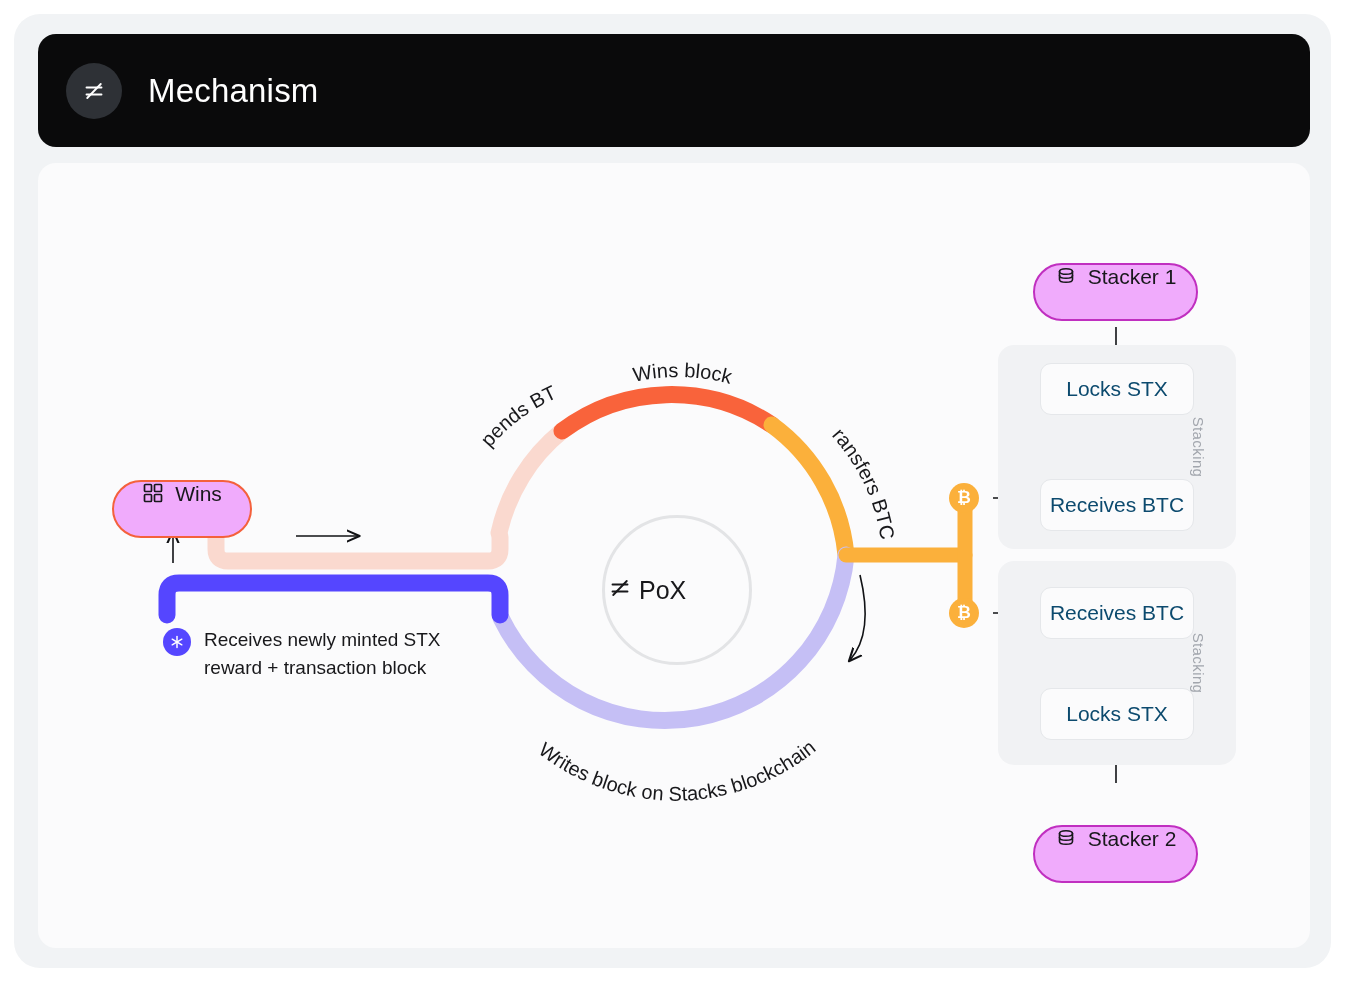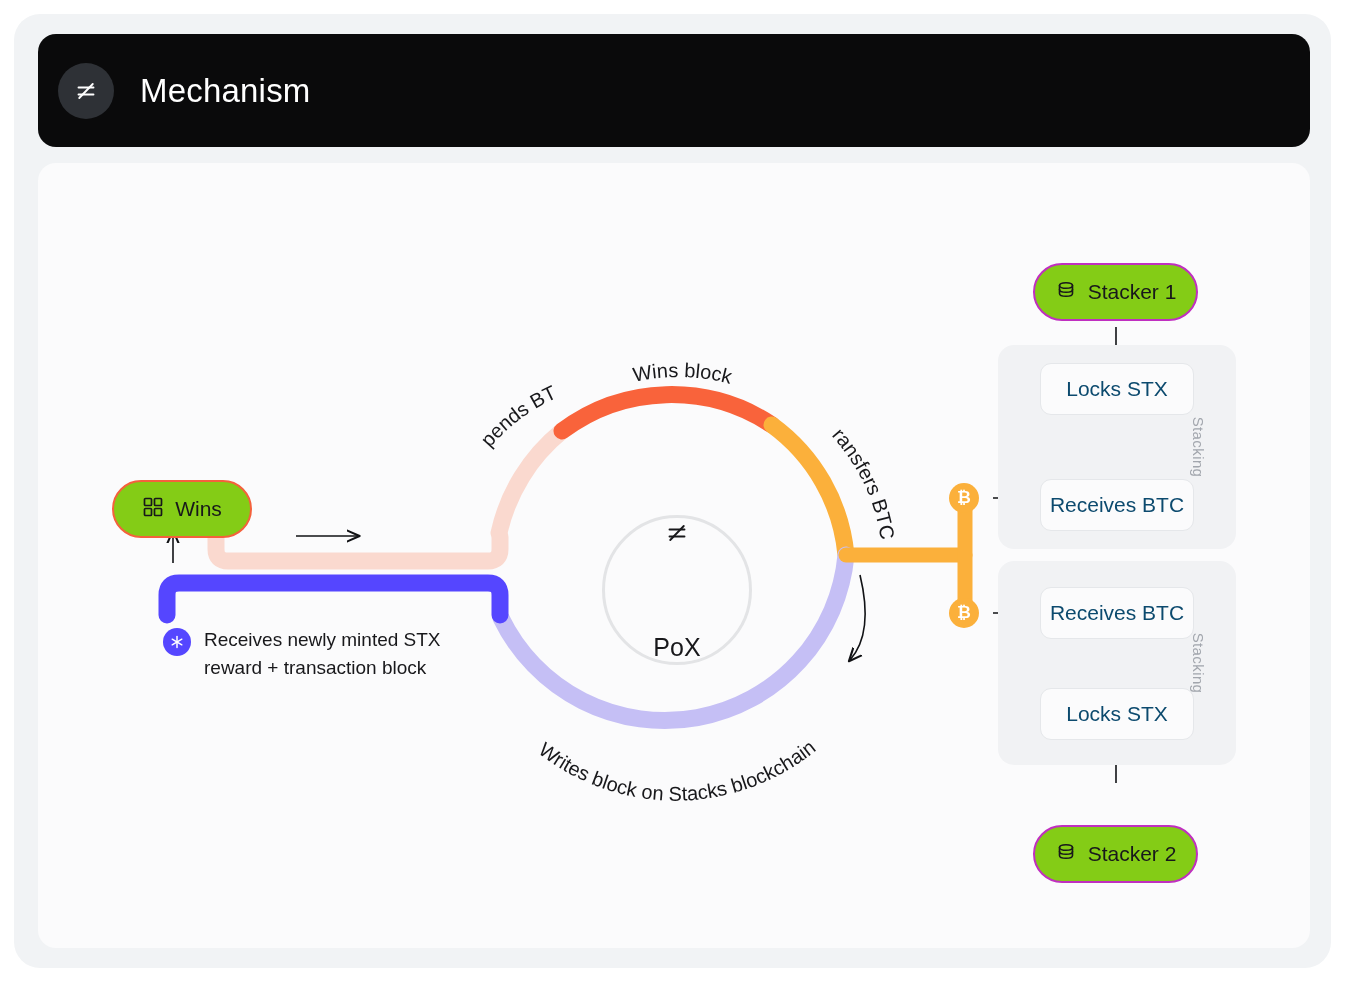"Mechanism" .header-bar { padding-left: 20px -> 28px }
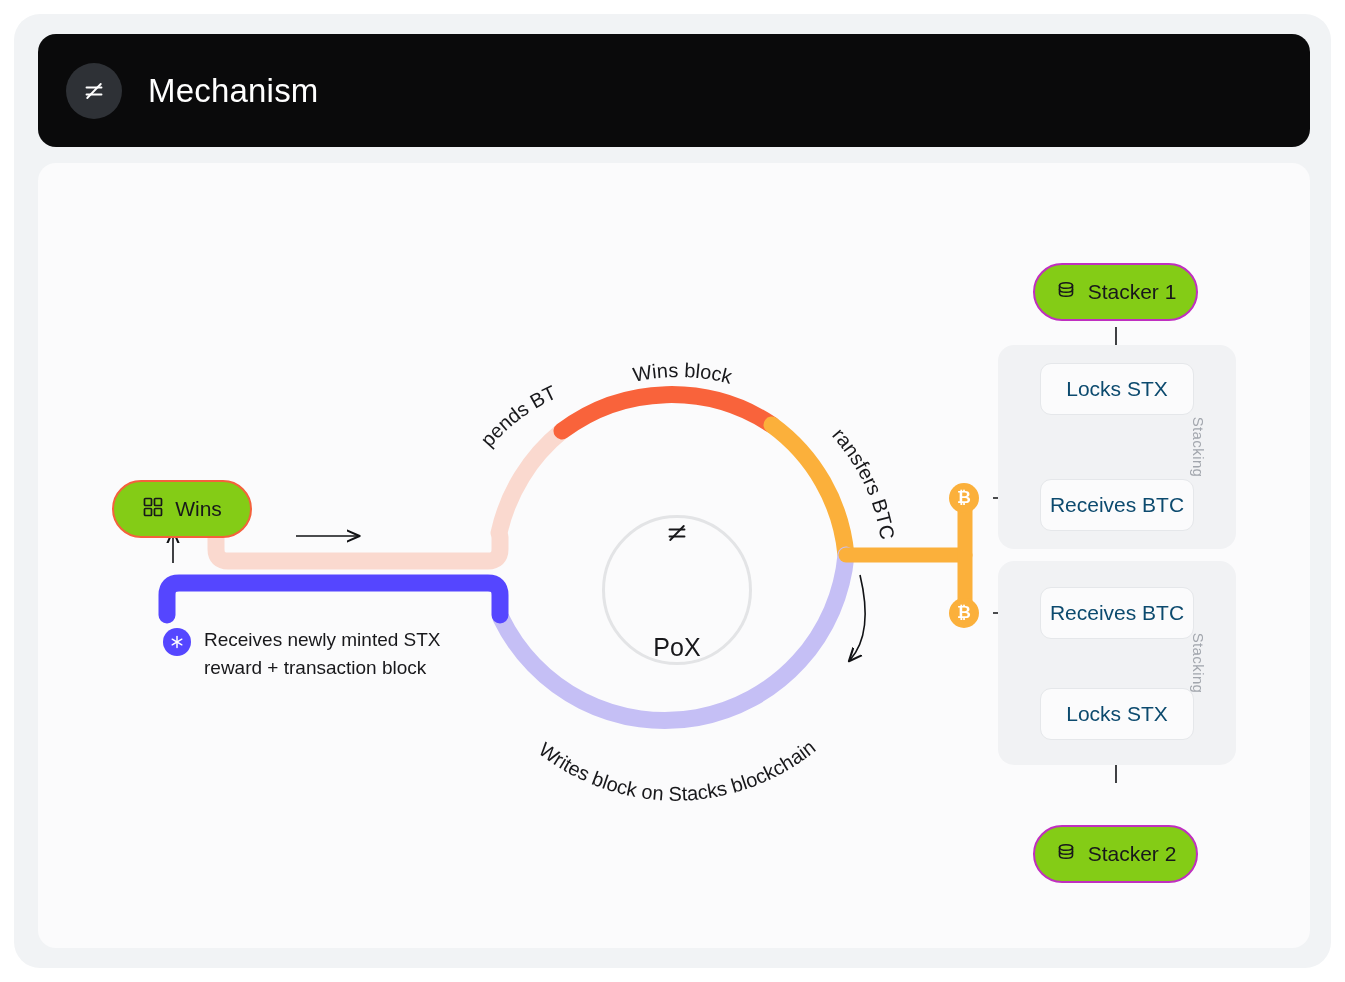"Stacker 1" .pill { align-items: center -> none; background: #84cc16 -> #f0abfc }
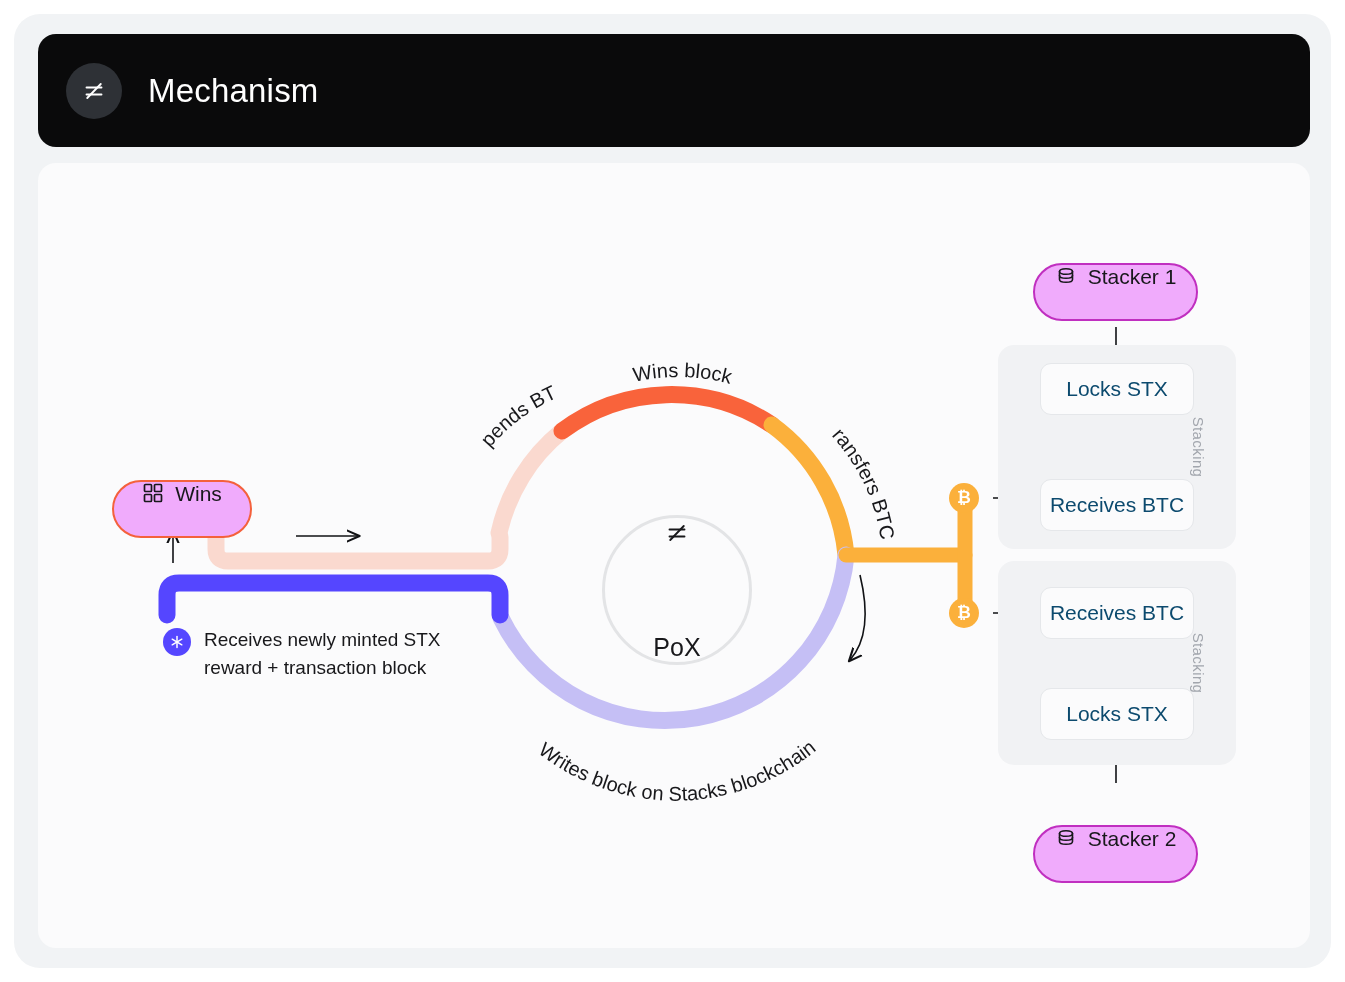"PoX" .pox-center { flex-direction: column -> none; justify-content: space-between -> flex-start }
